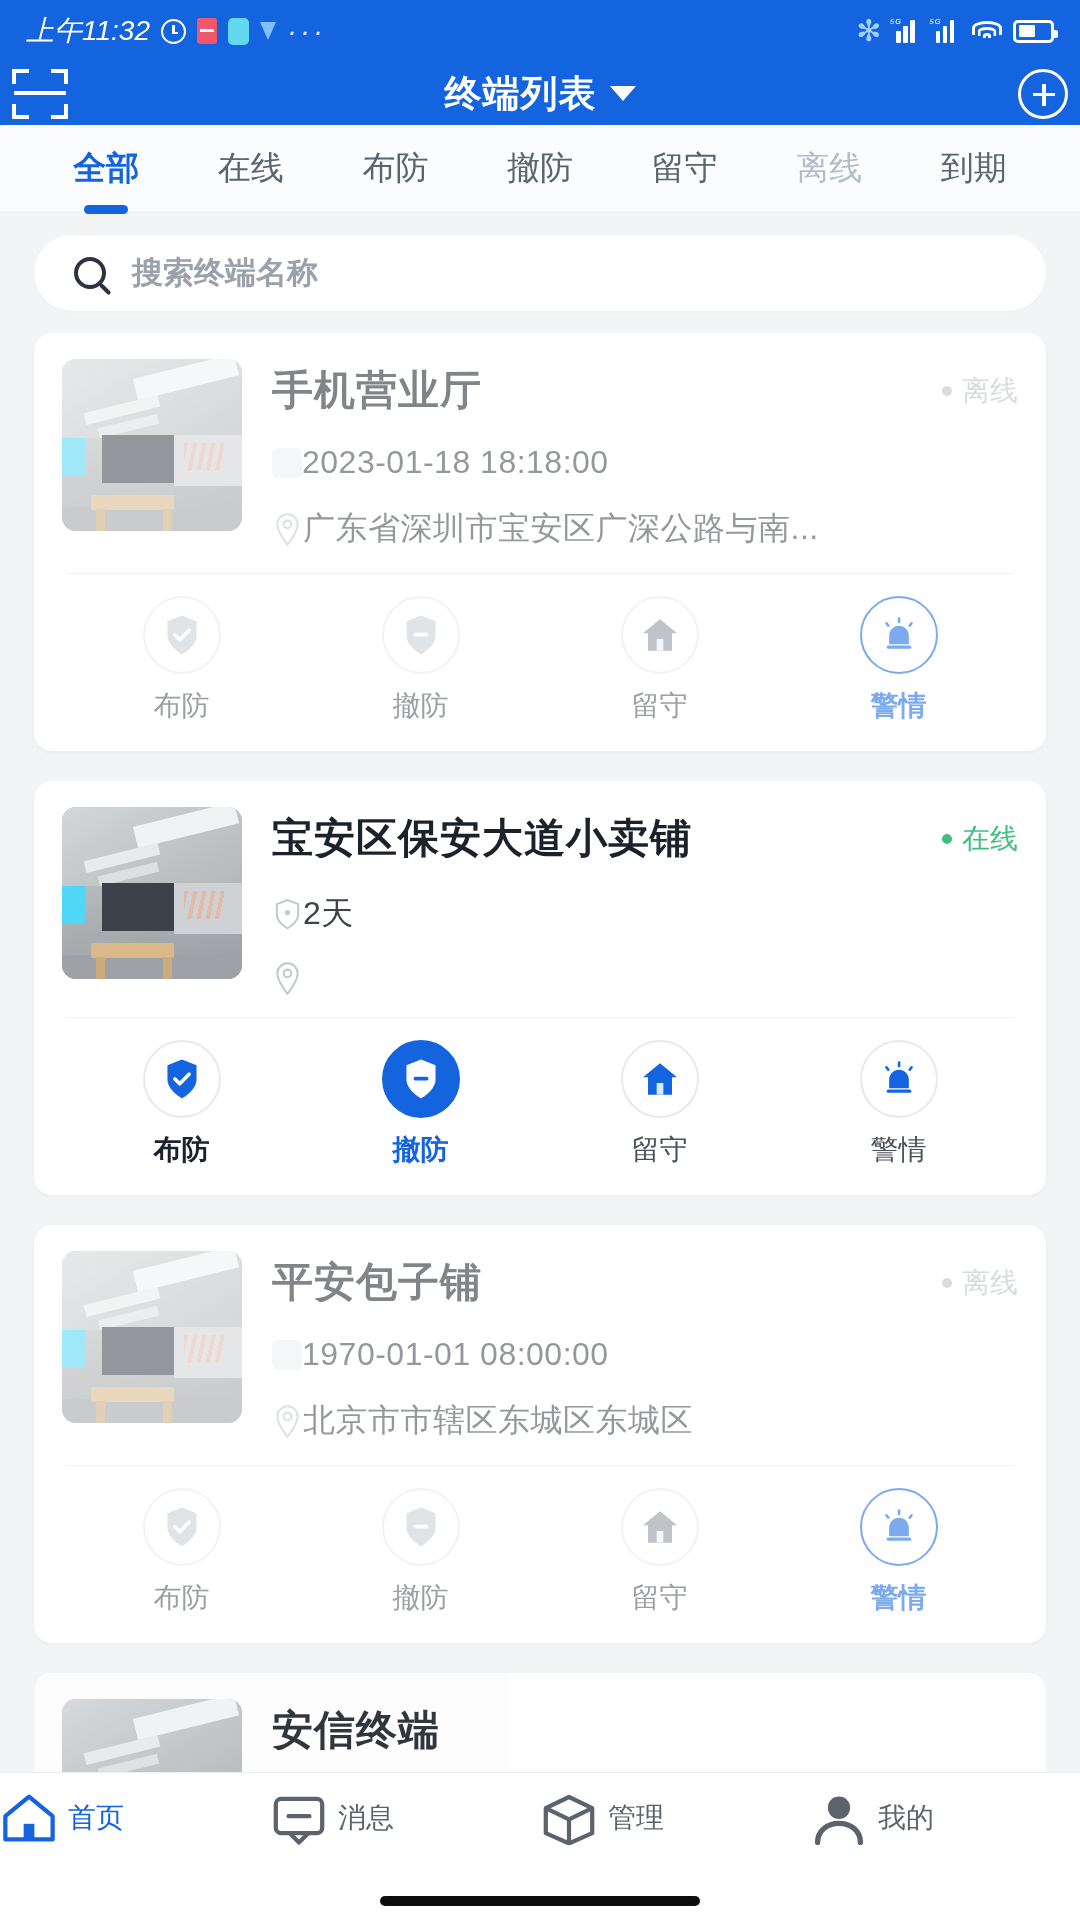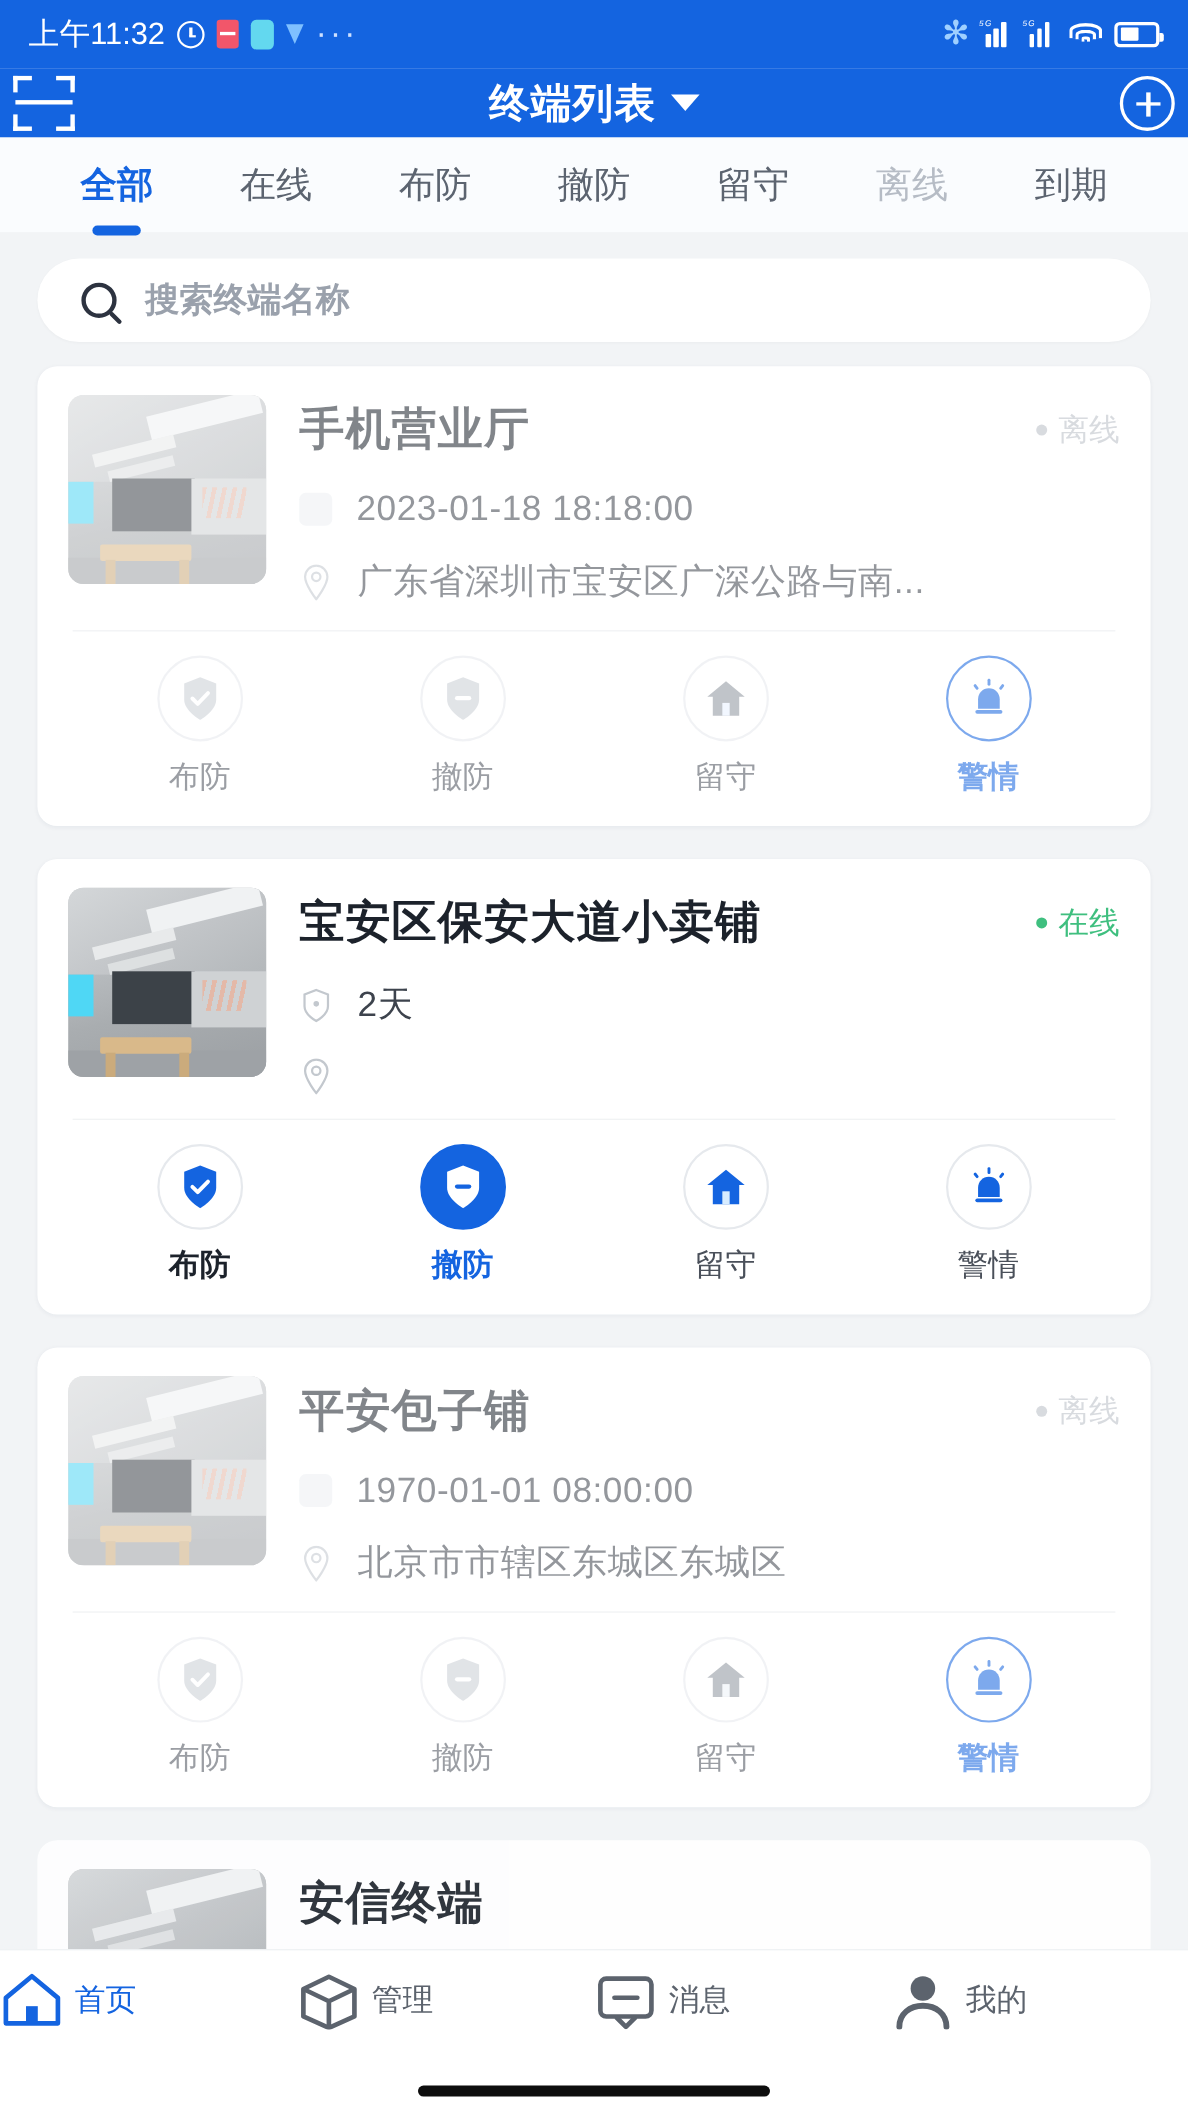"上午11:32" .sb-left { font-style: none -> italic }
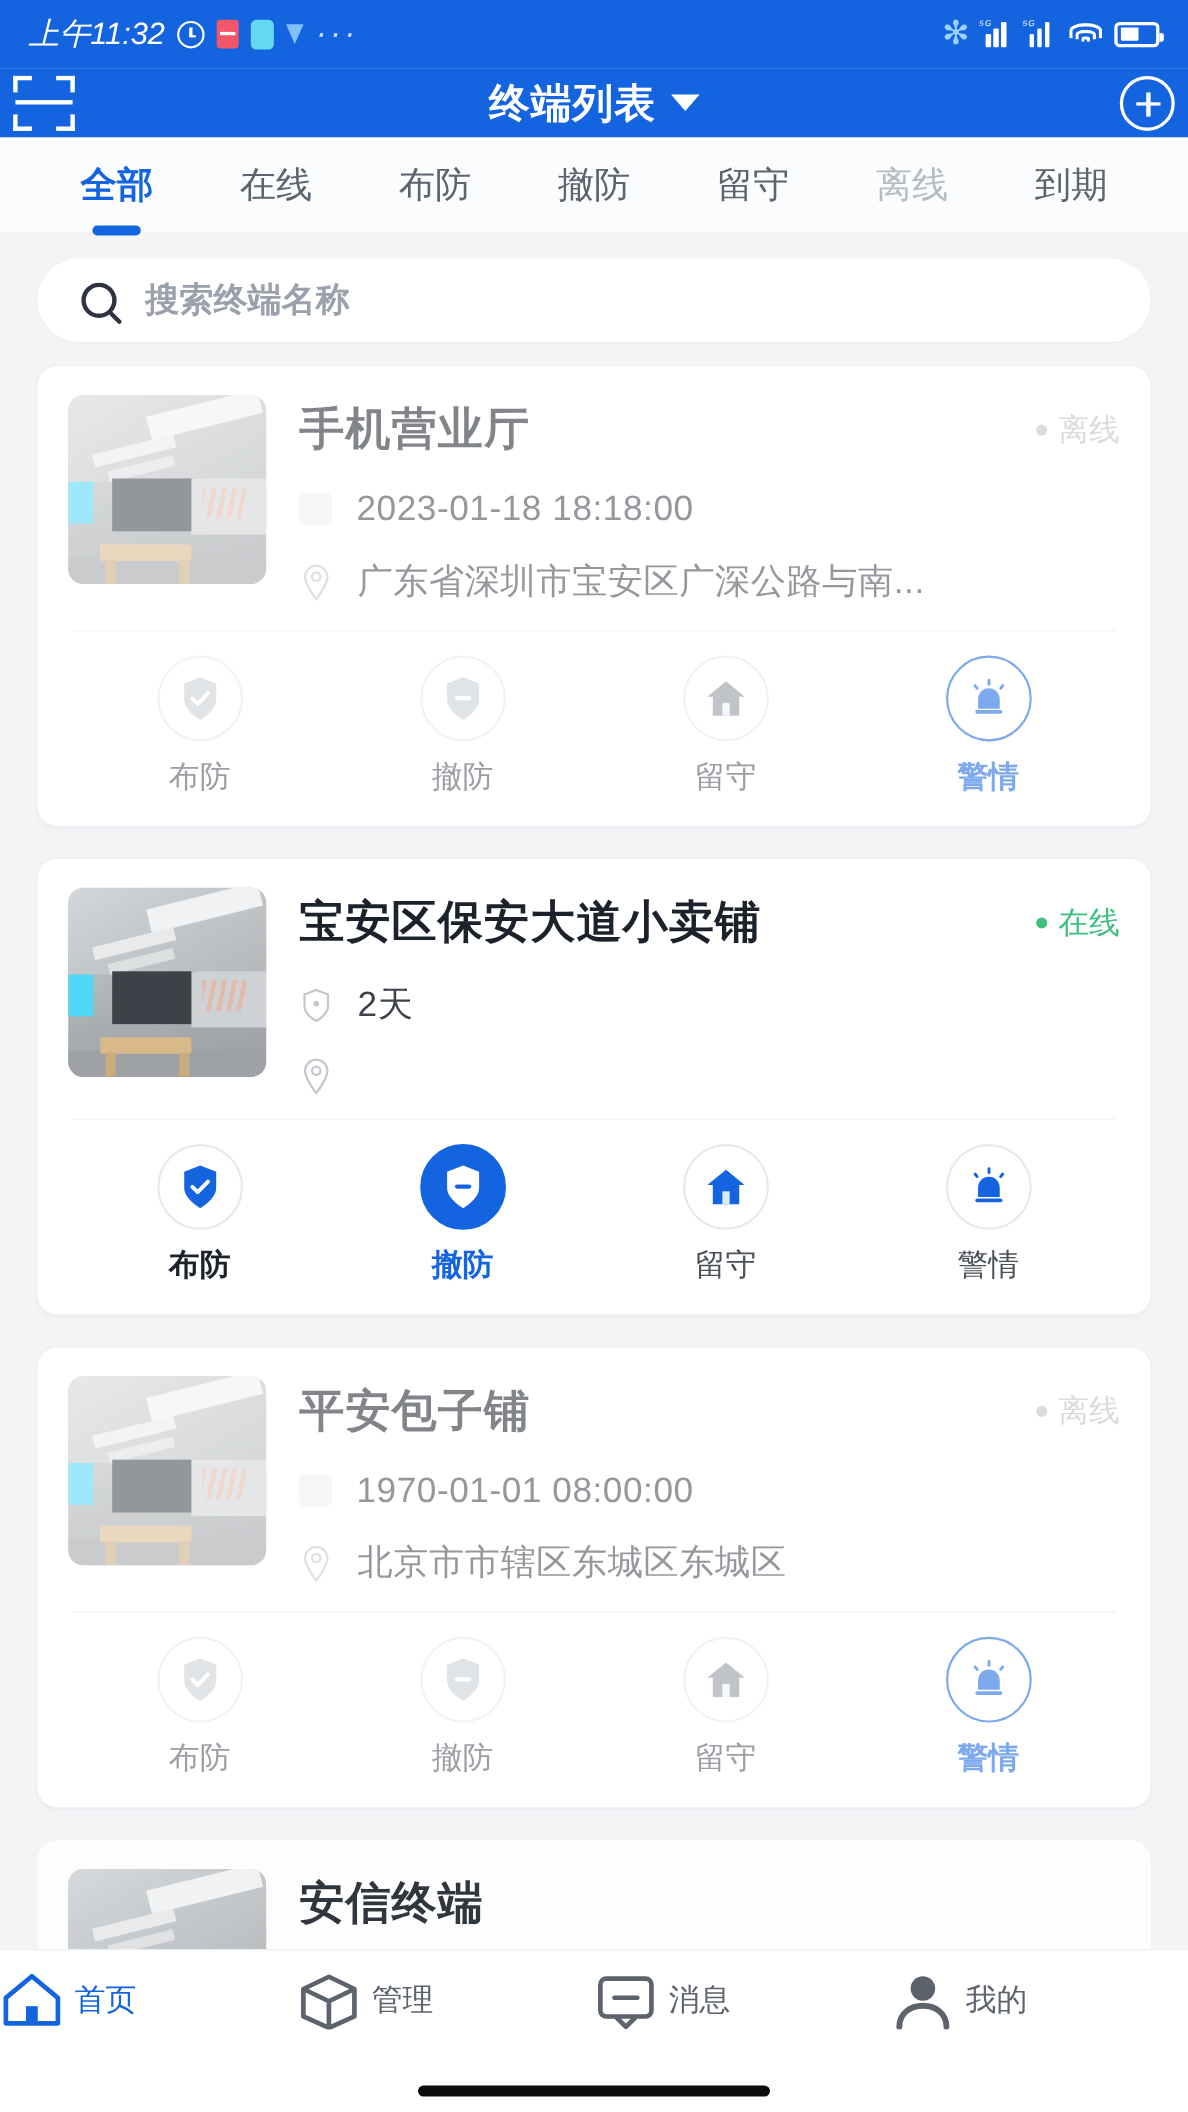"2023-01-18 18:18:00" .meta { gap: 22px -> none }
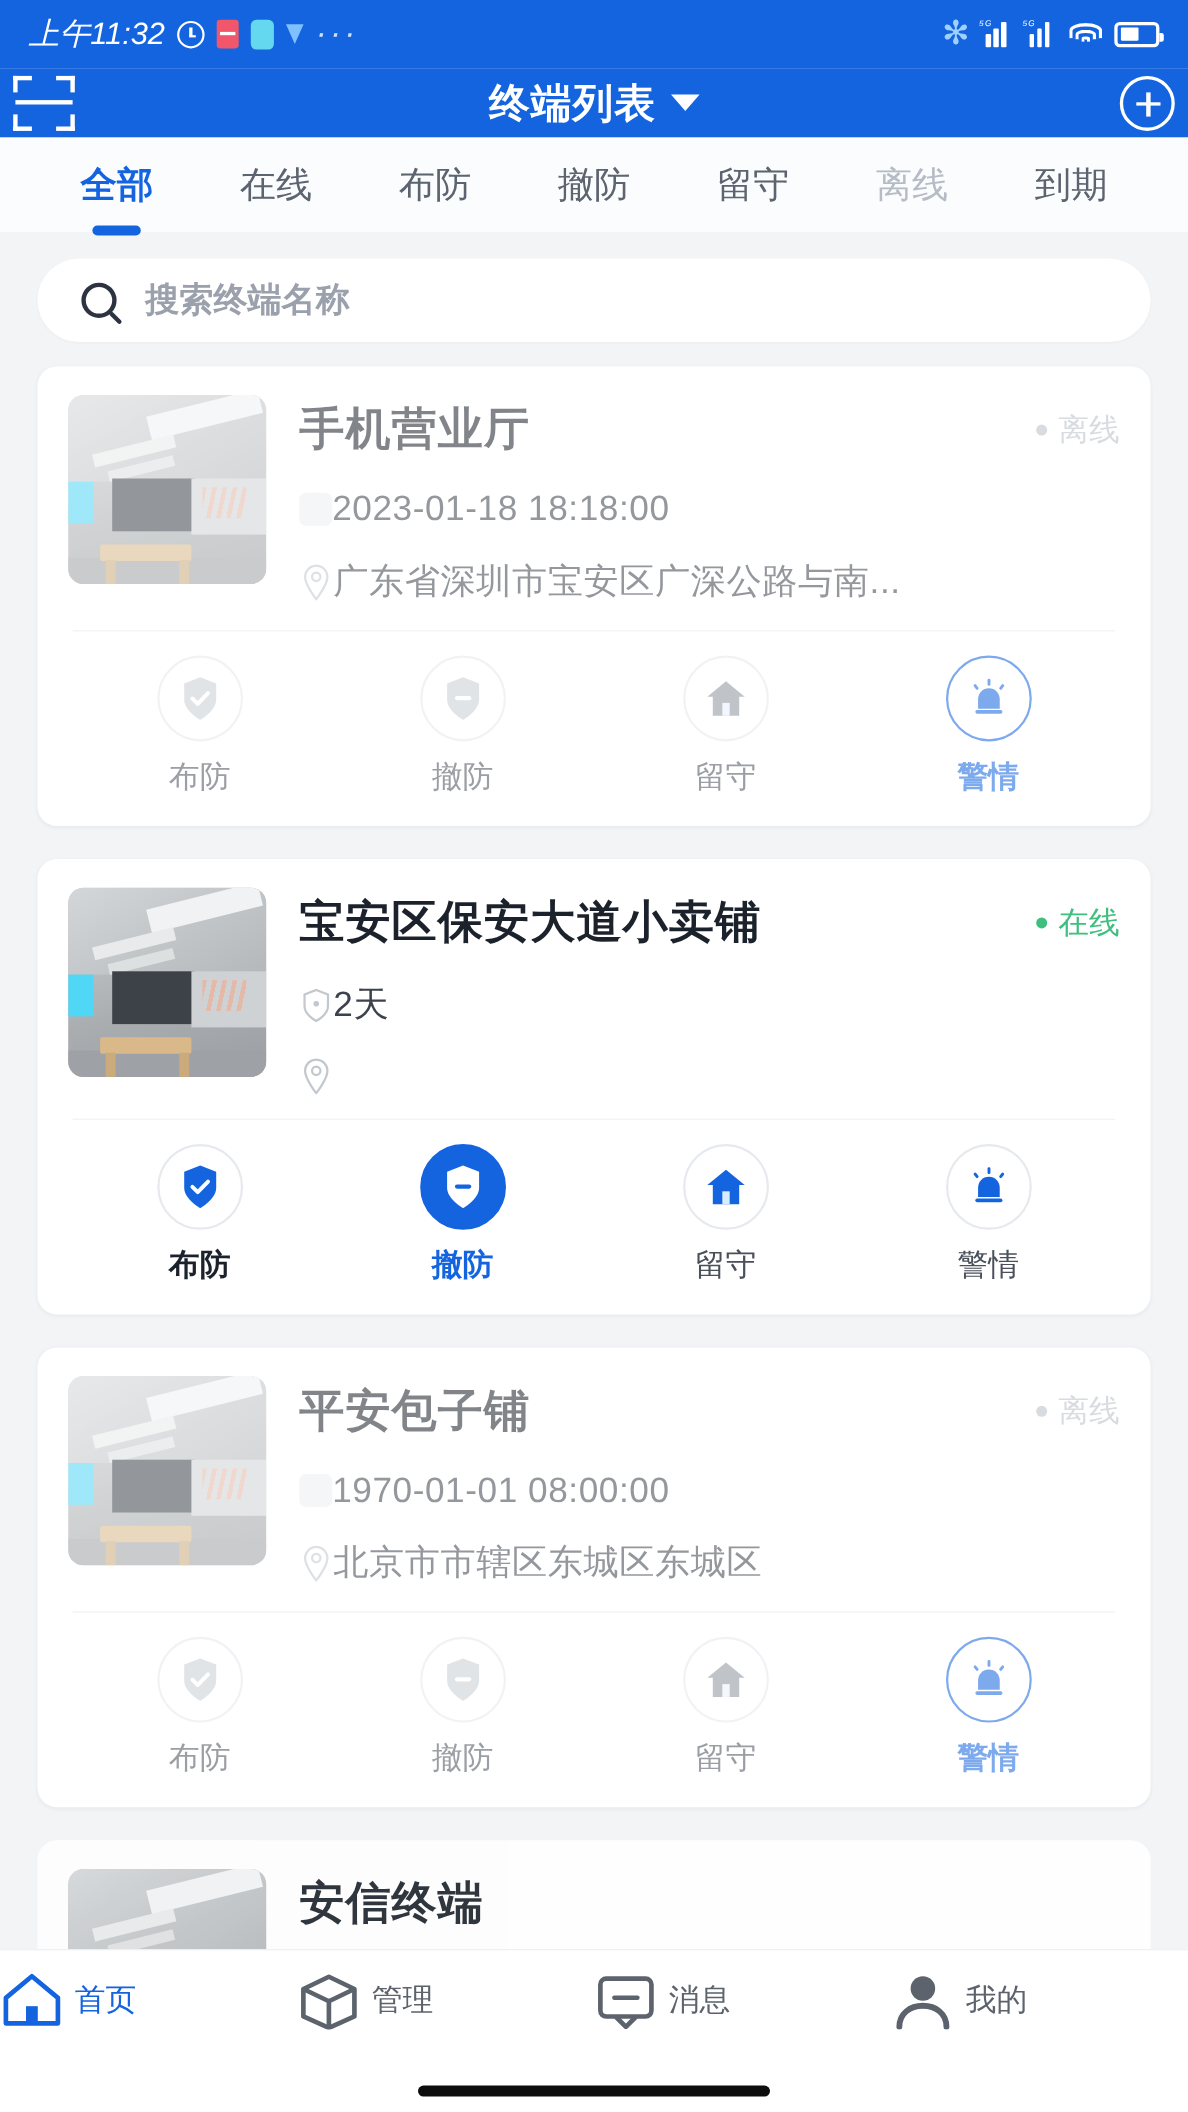"管理" div.nav { order: before "消息" -> after "消息" }
